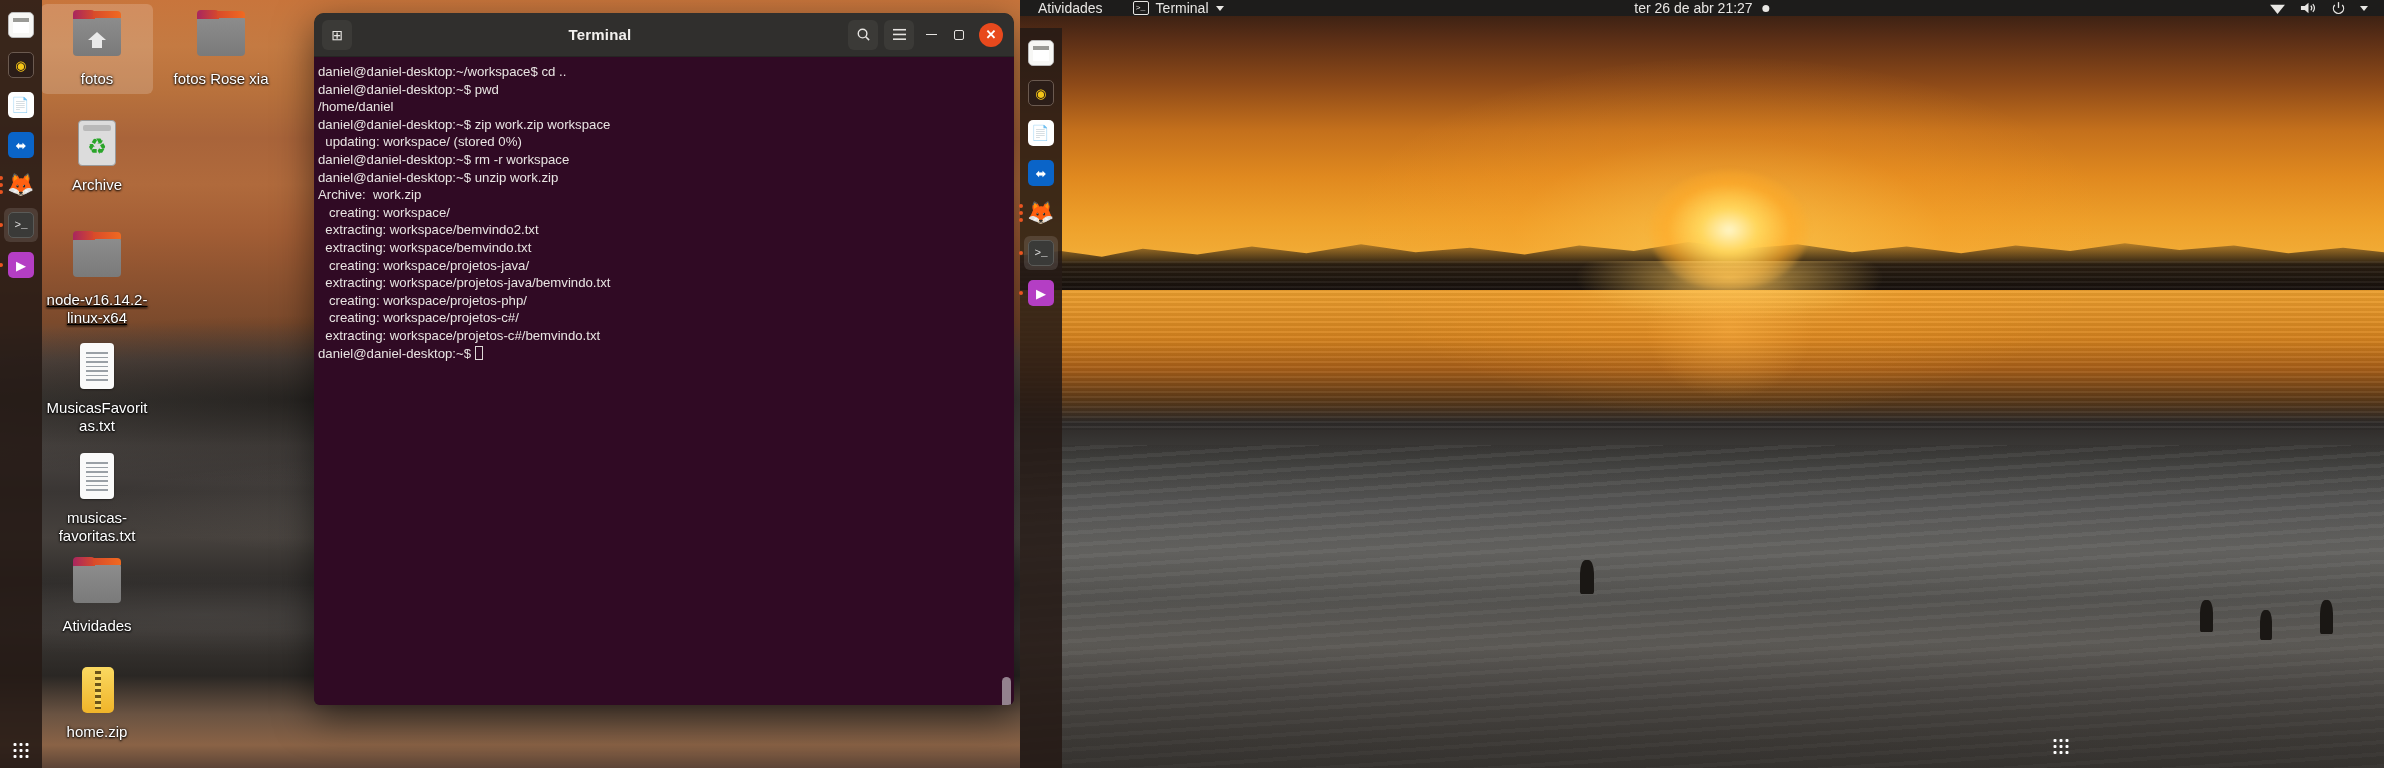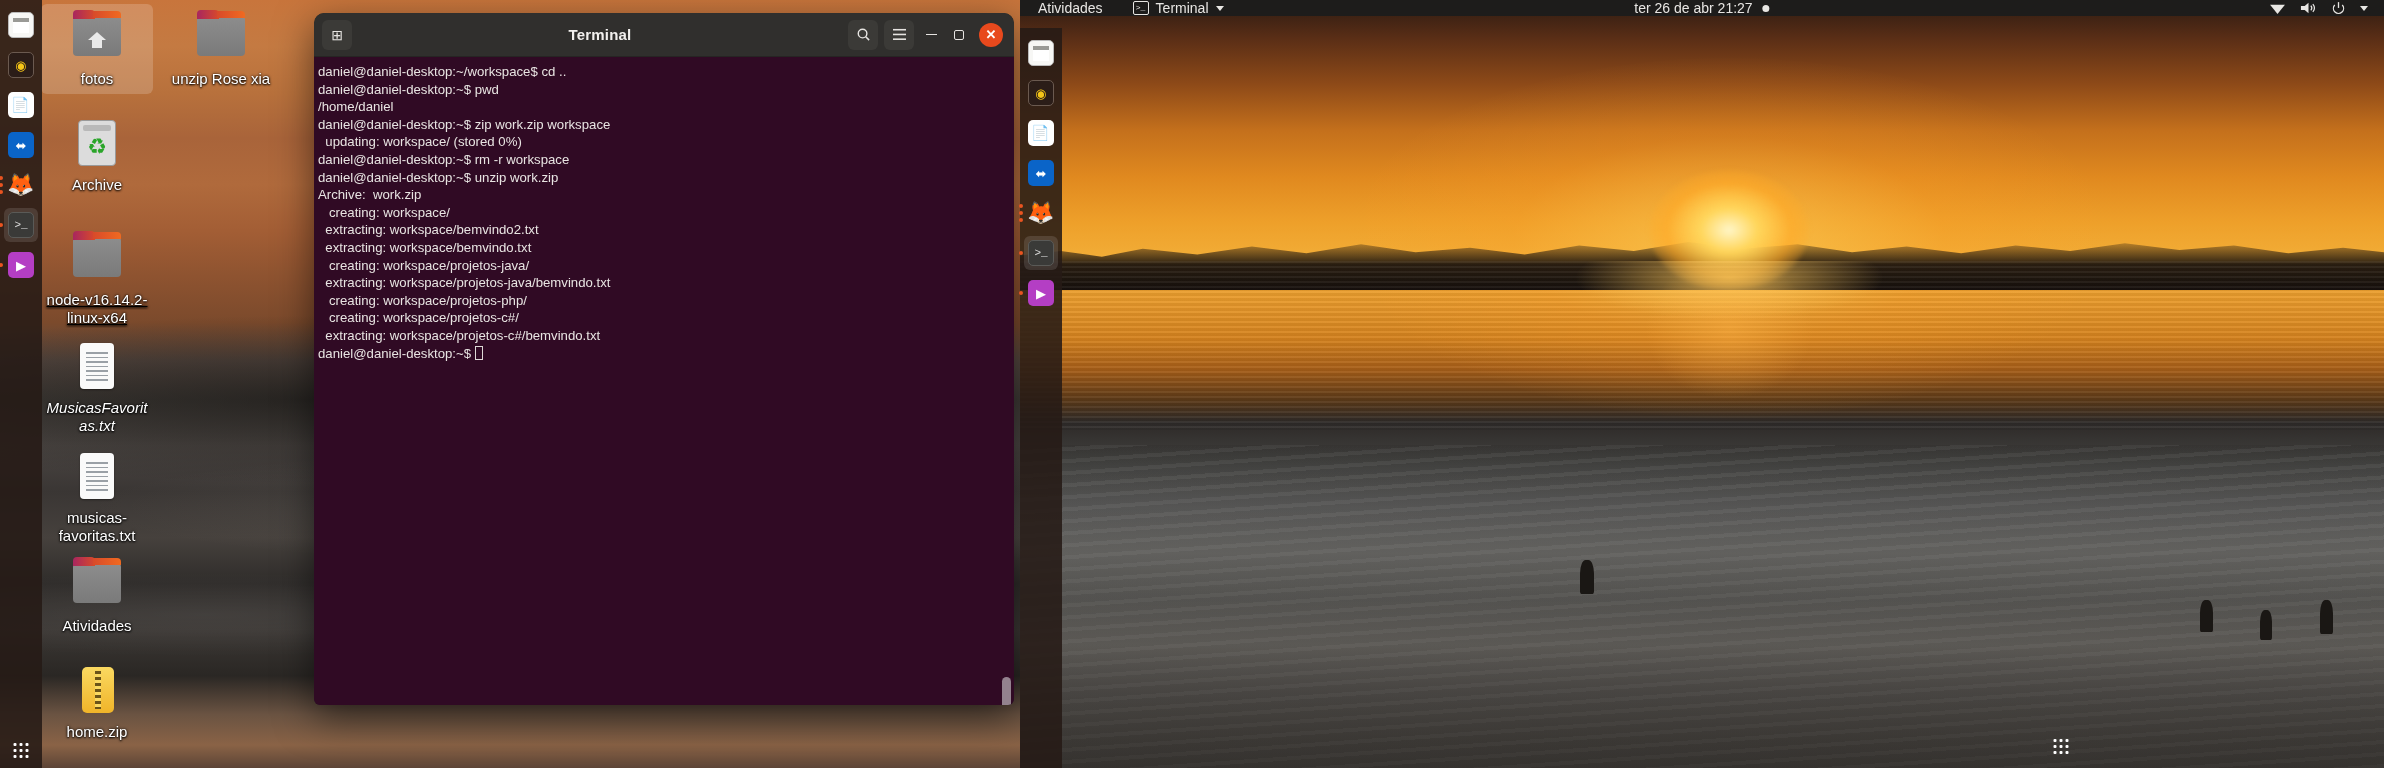"unzip Rose xia" div.label { text: unzip -> fotos }
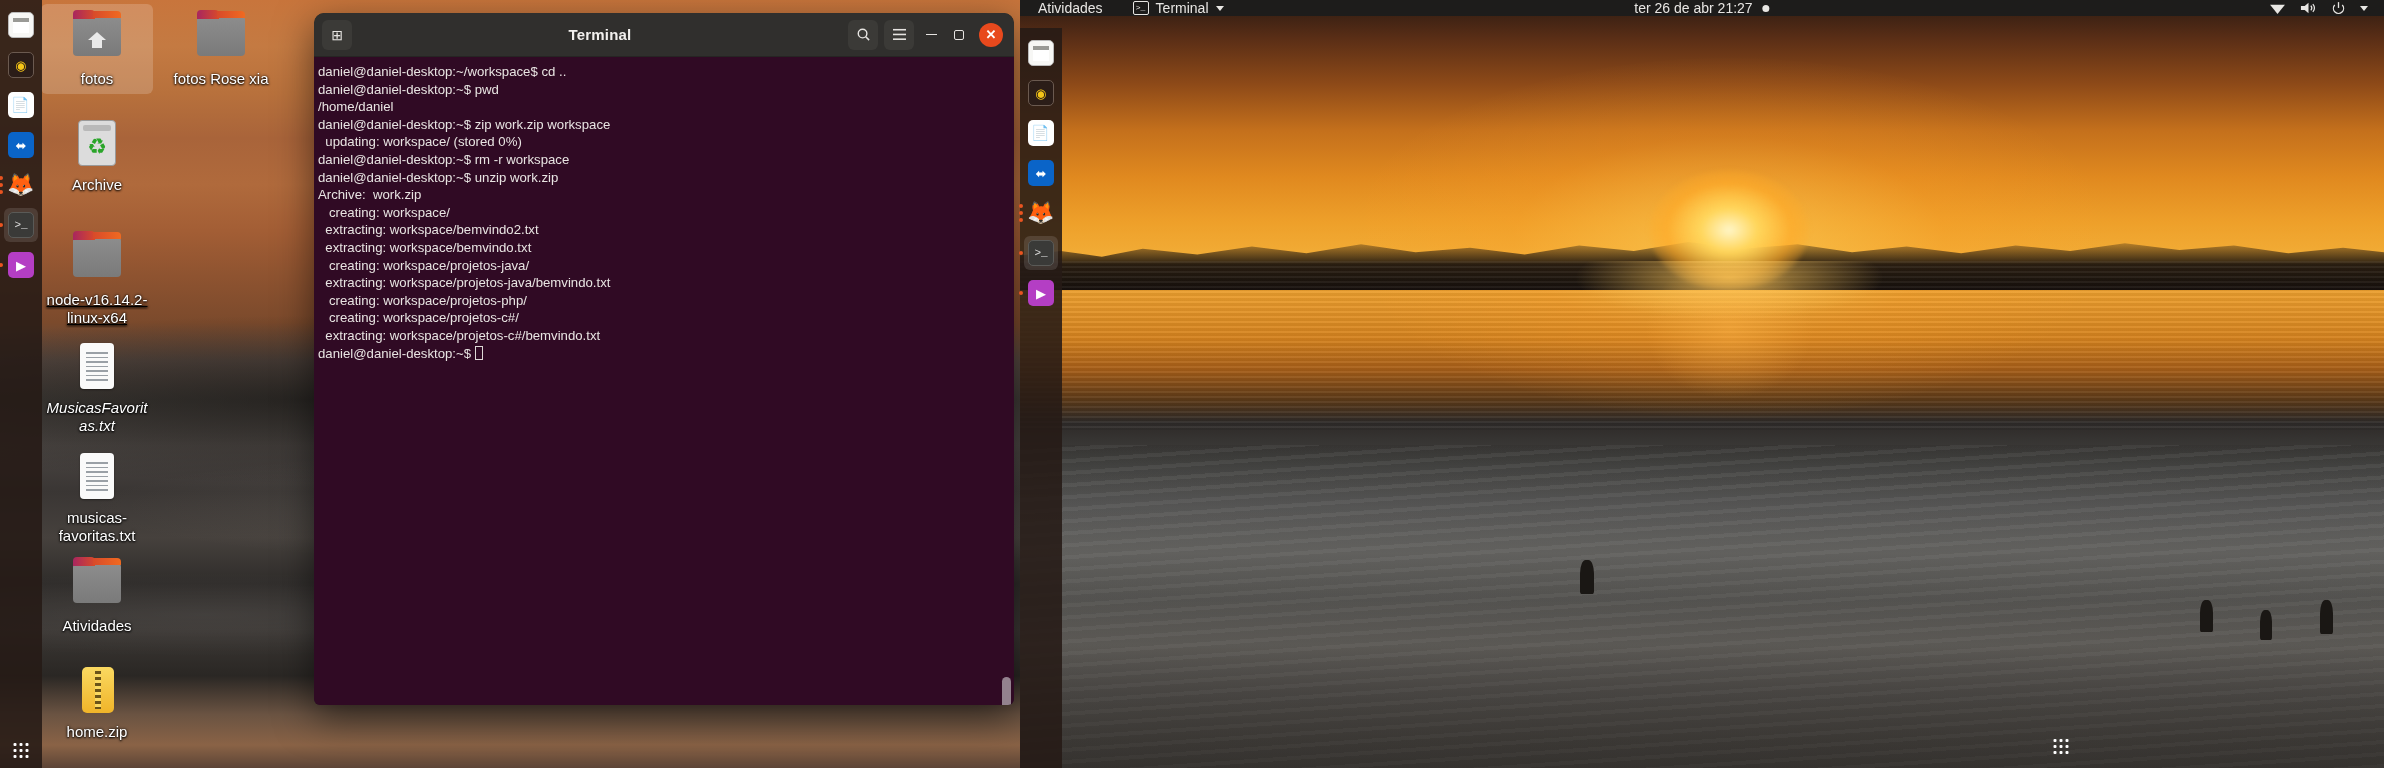"MusicasFavoritas.txt" div.desk-icon { font-style: italic -> none }
